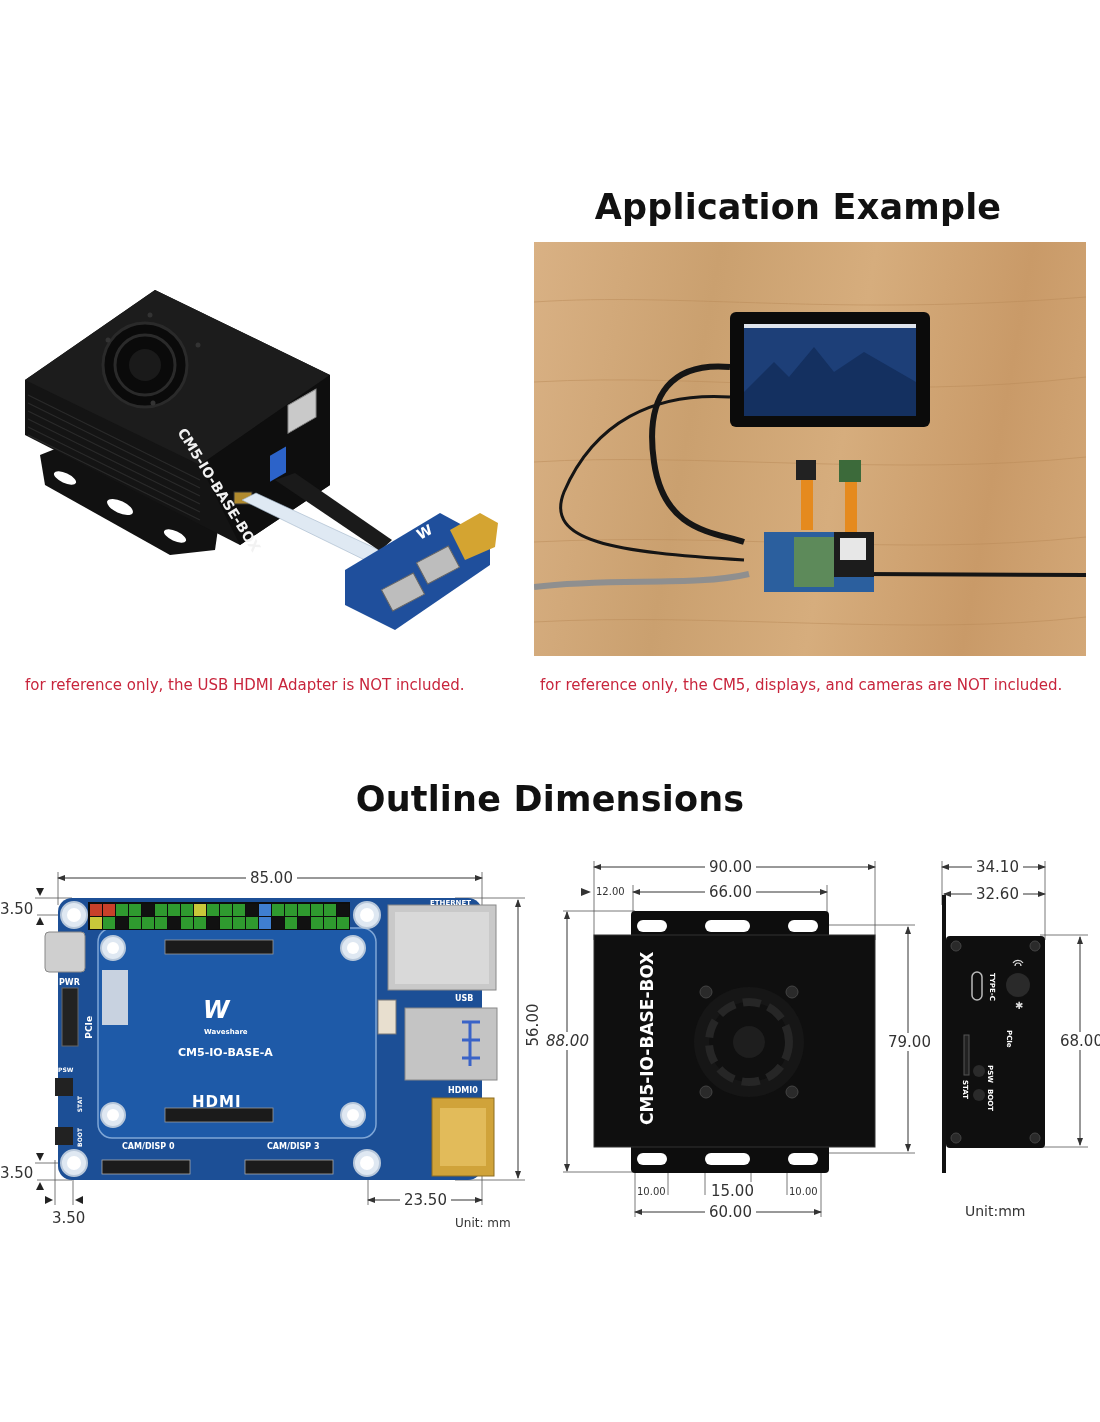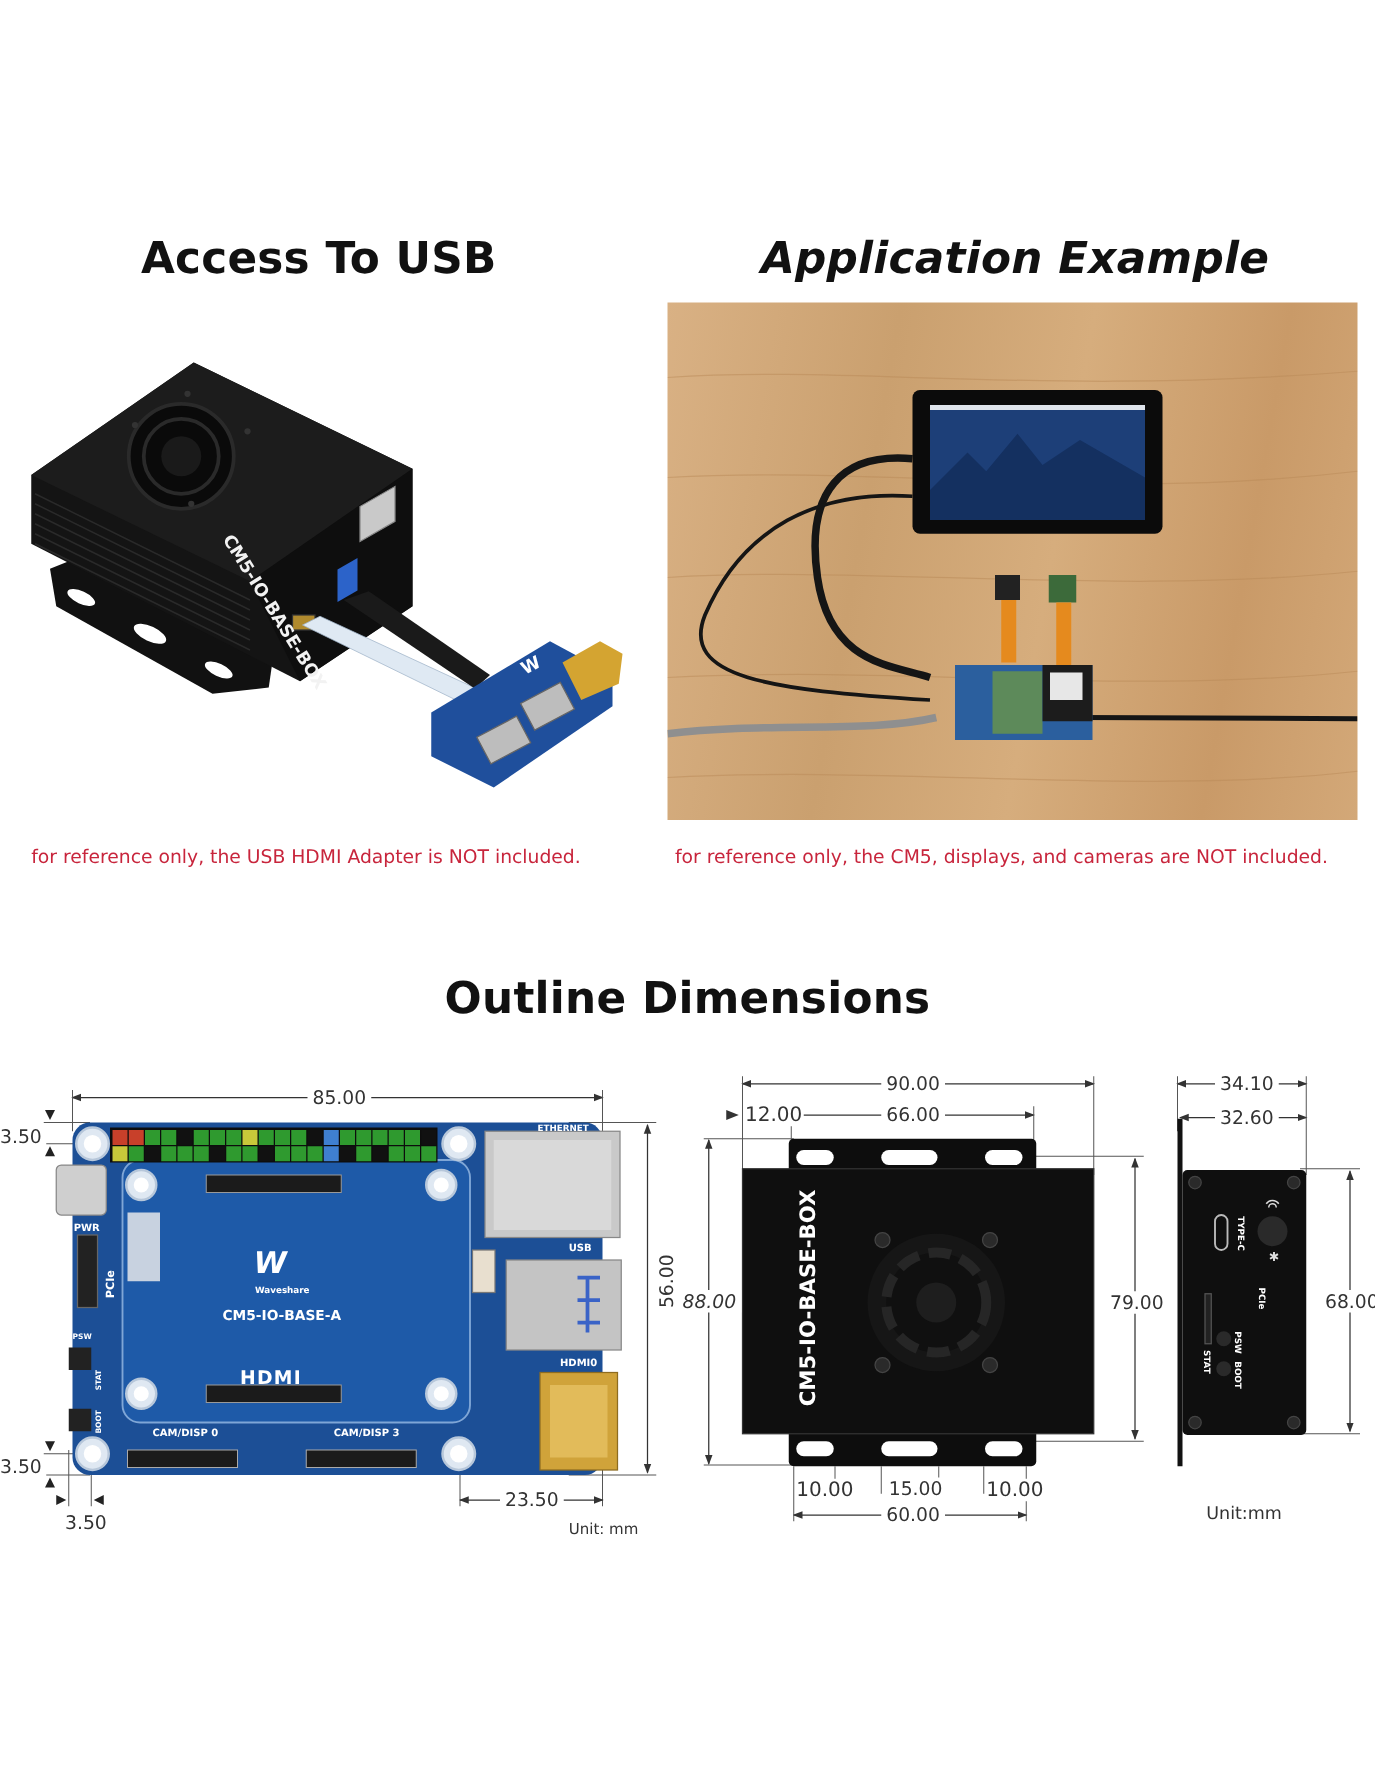"Access To USB" div { html: <div>Access To USB</div> -> none }
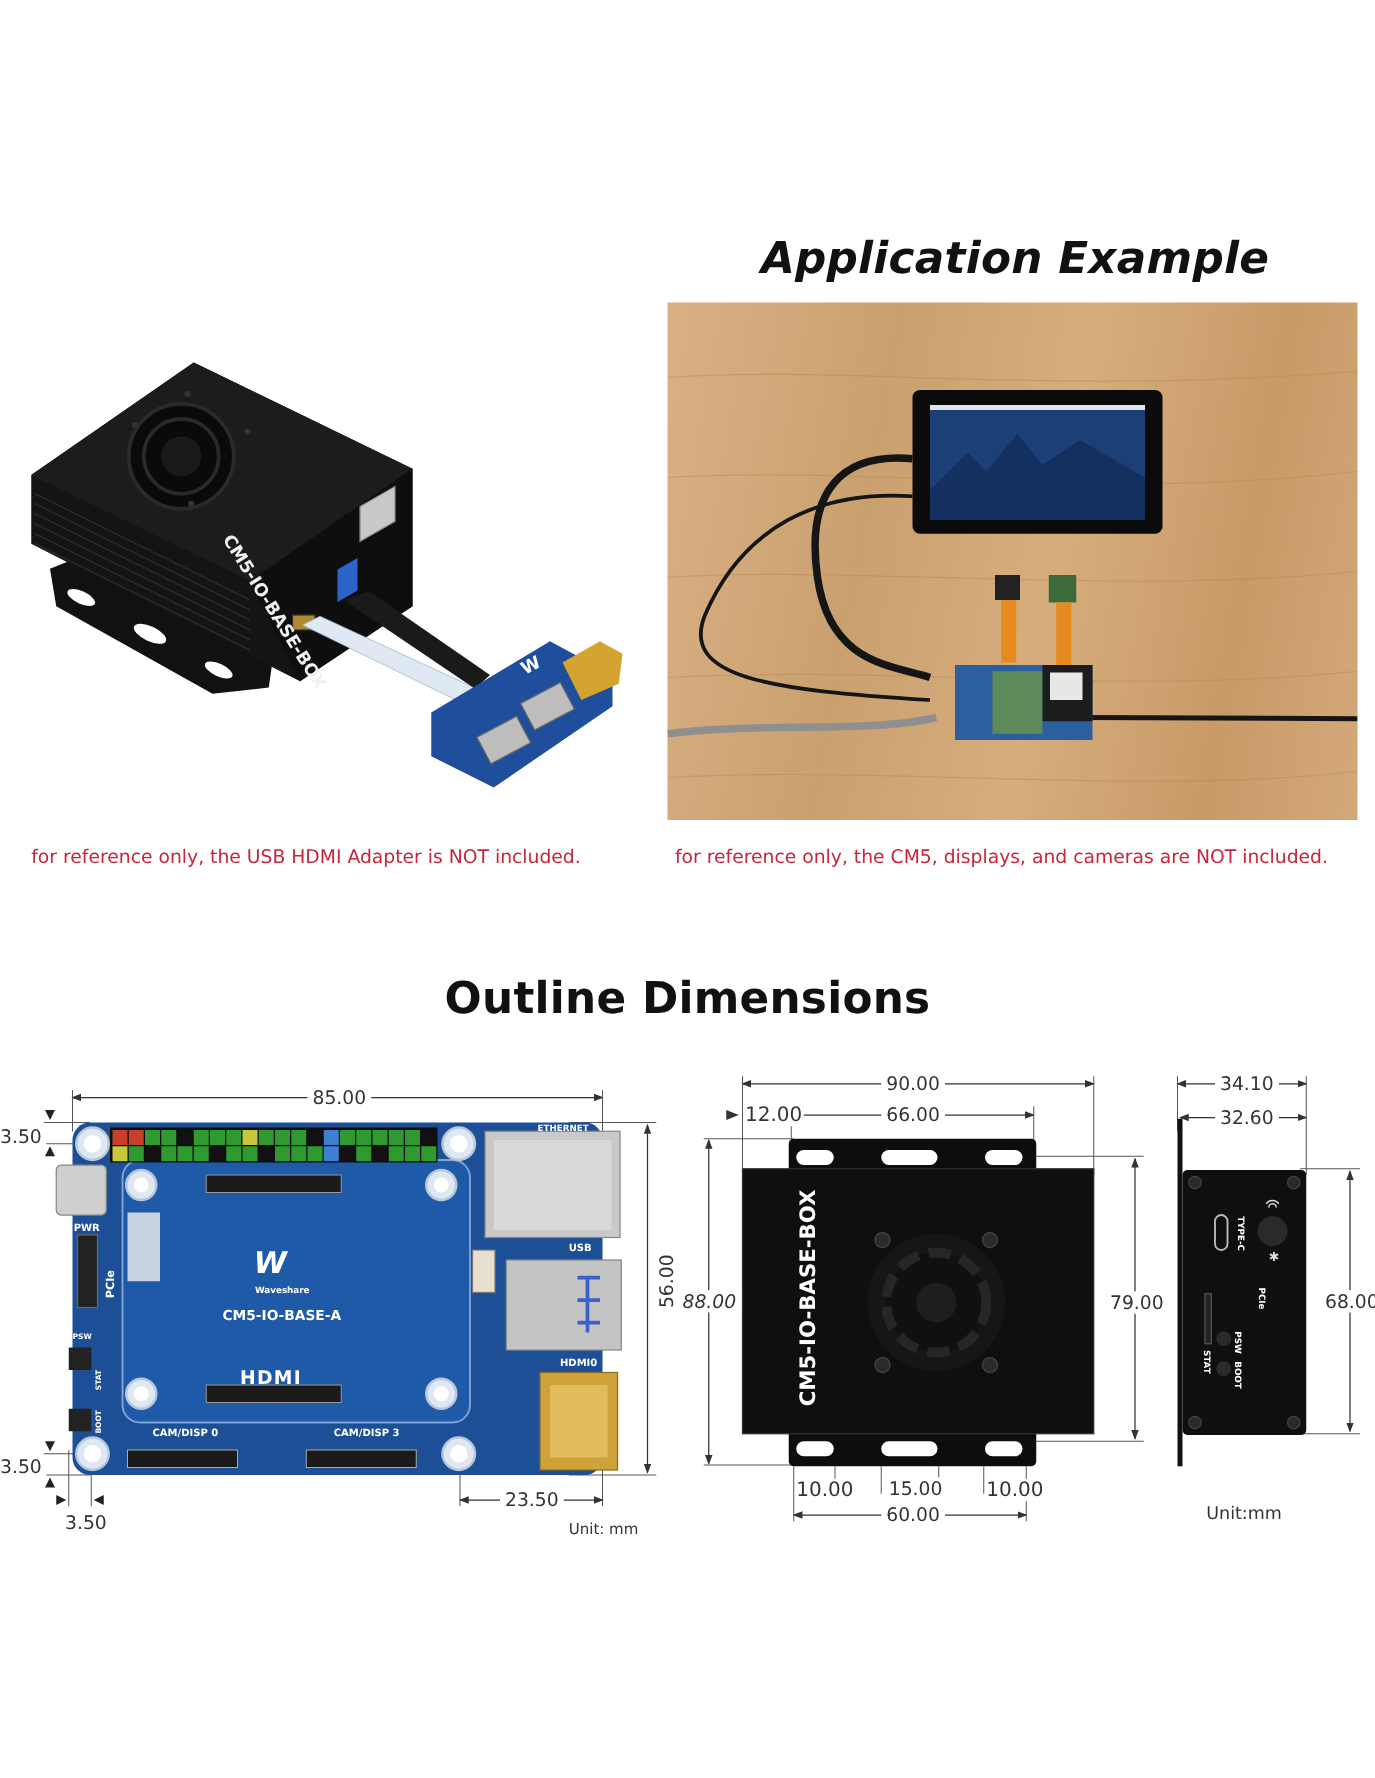"Application Example" div.abs { font-style: italic -> none; left: 537px -> 523px }
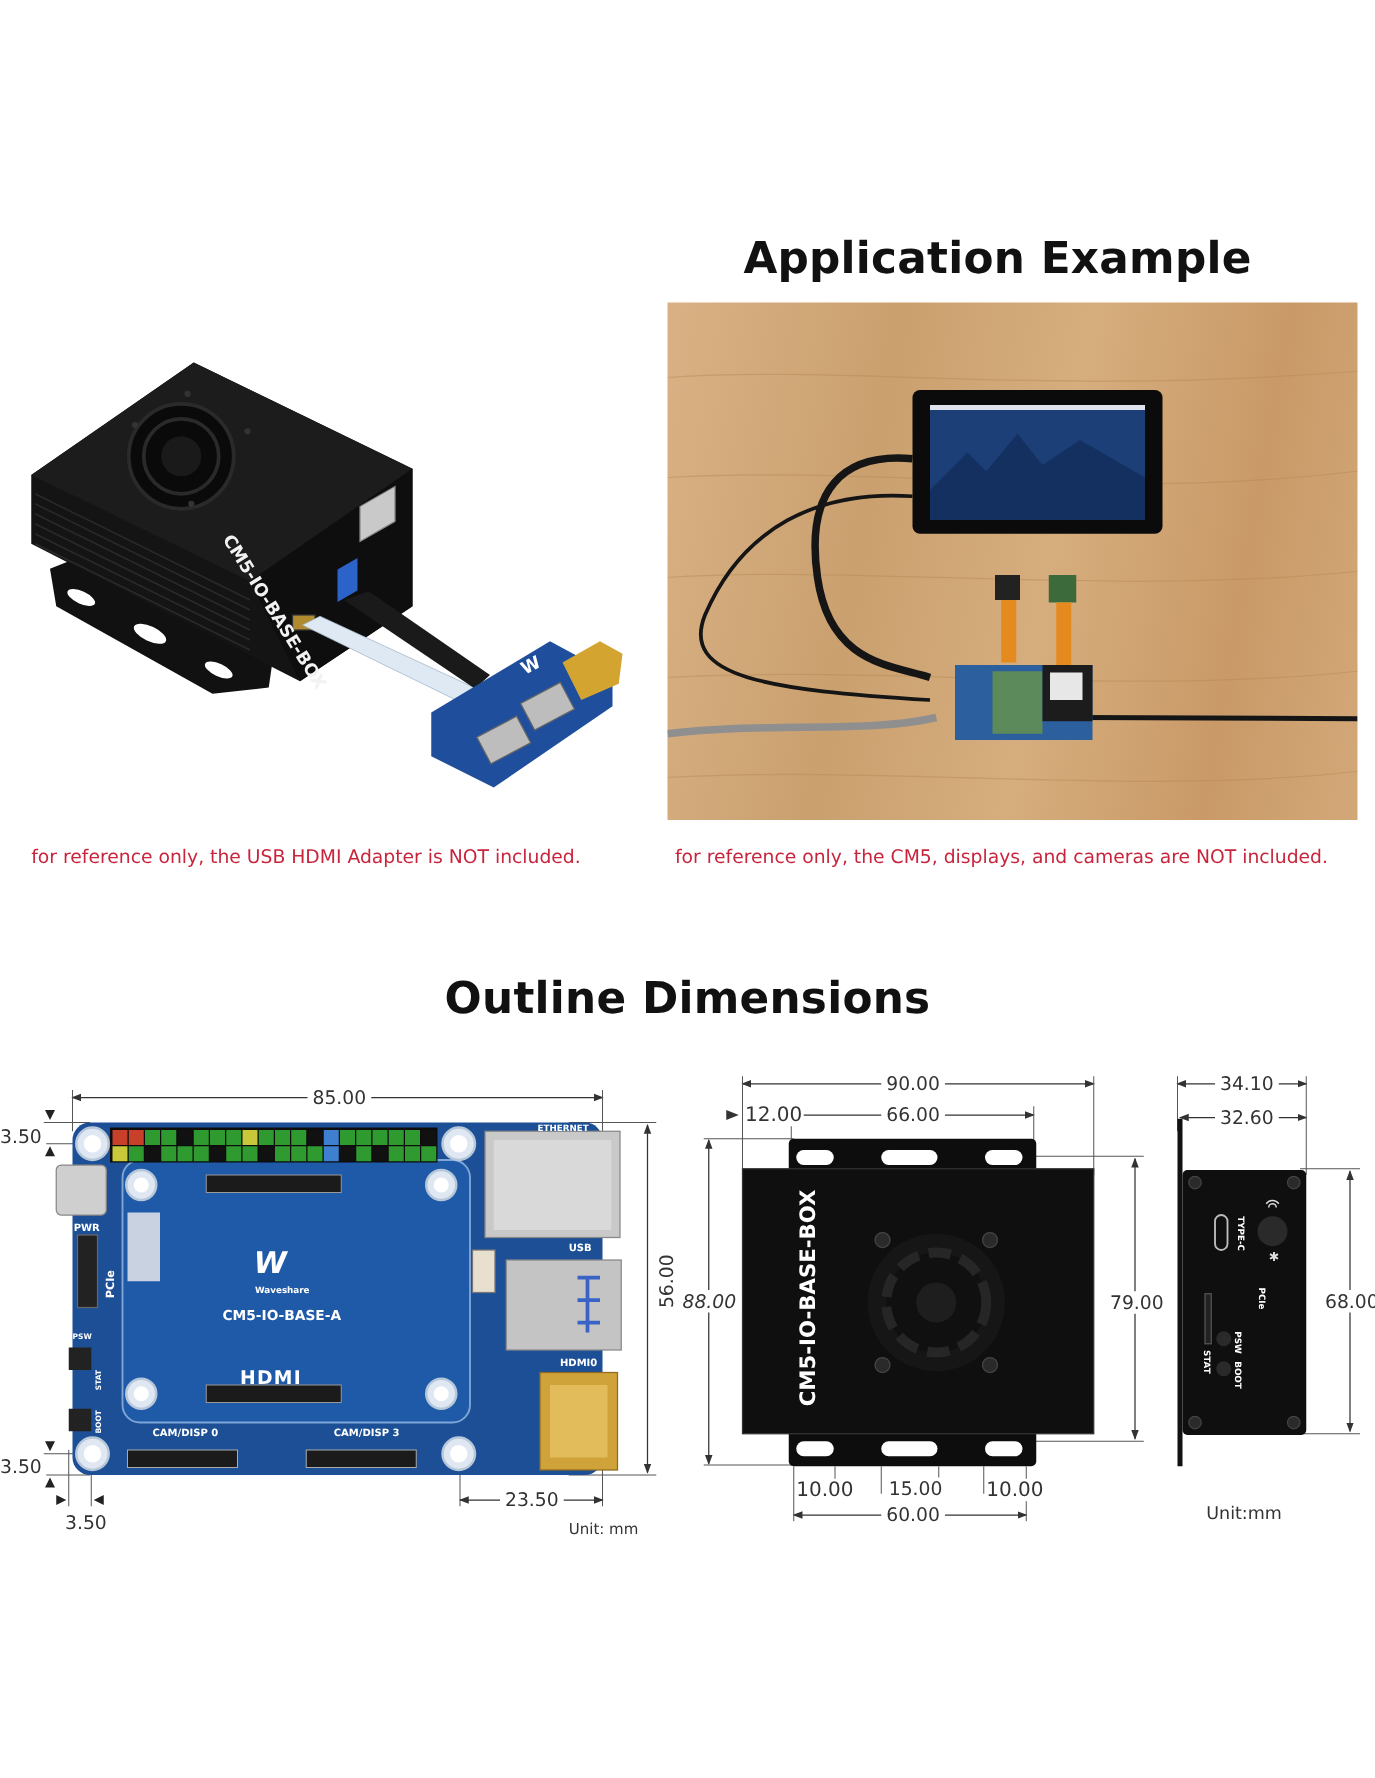"12.00" .dim.sm { font-size: 16px -> 10px }
